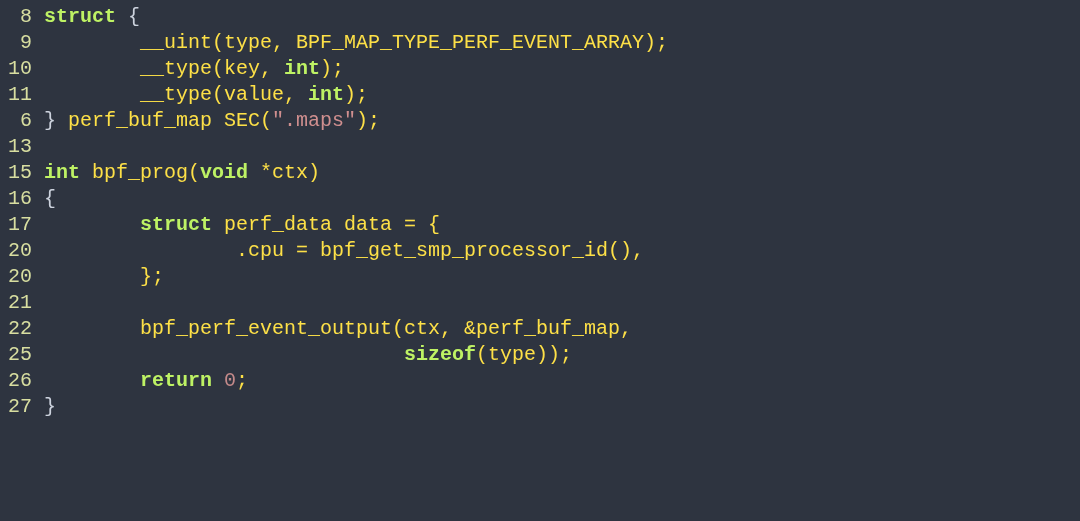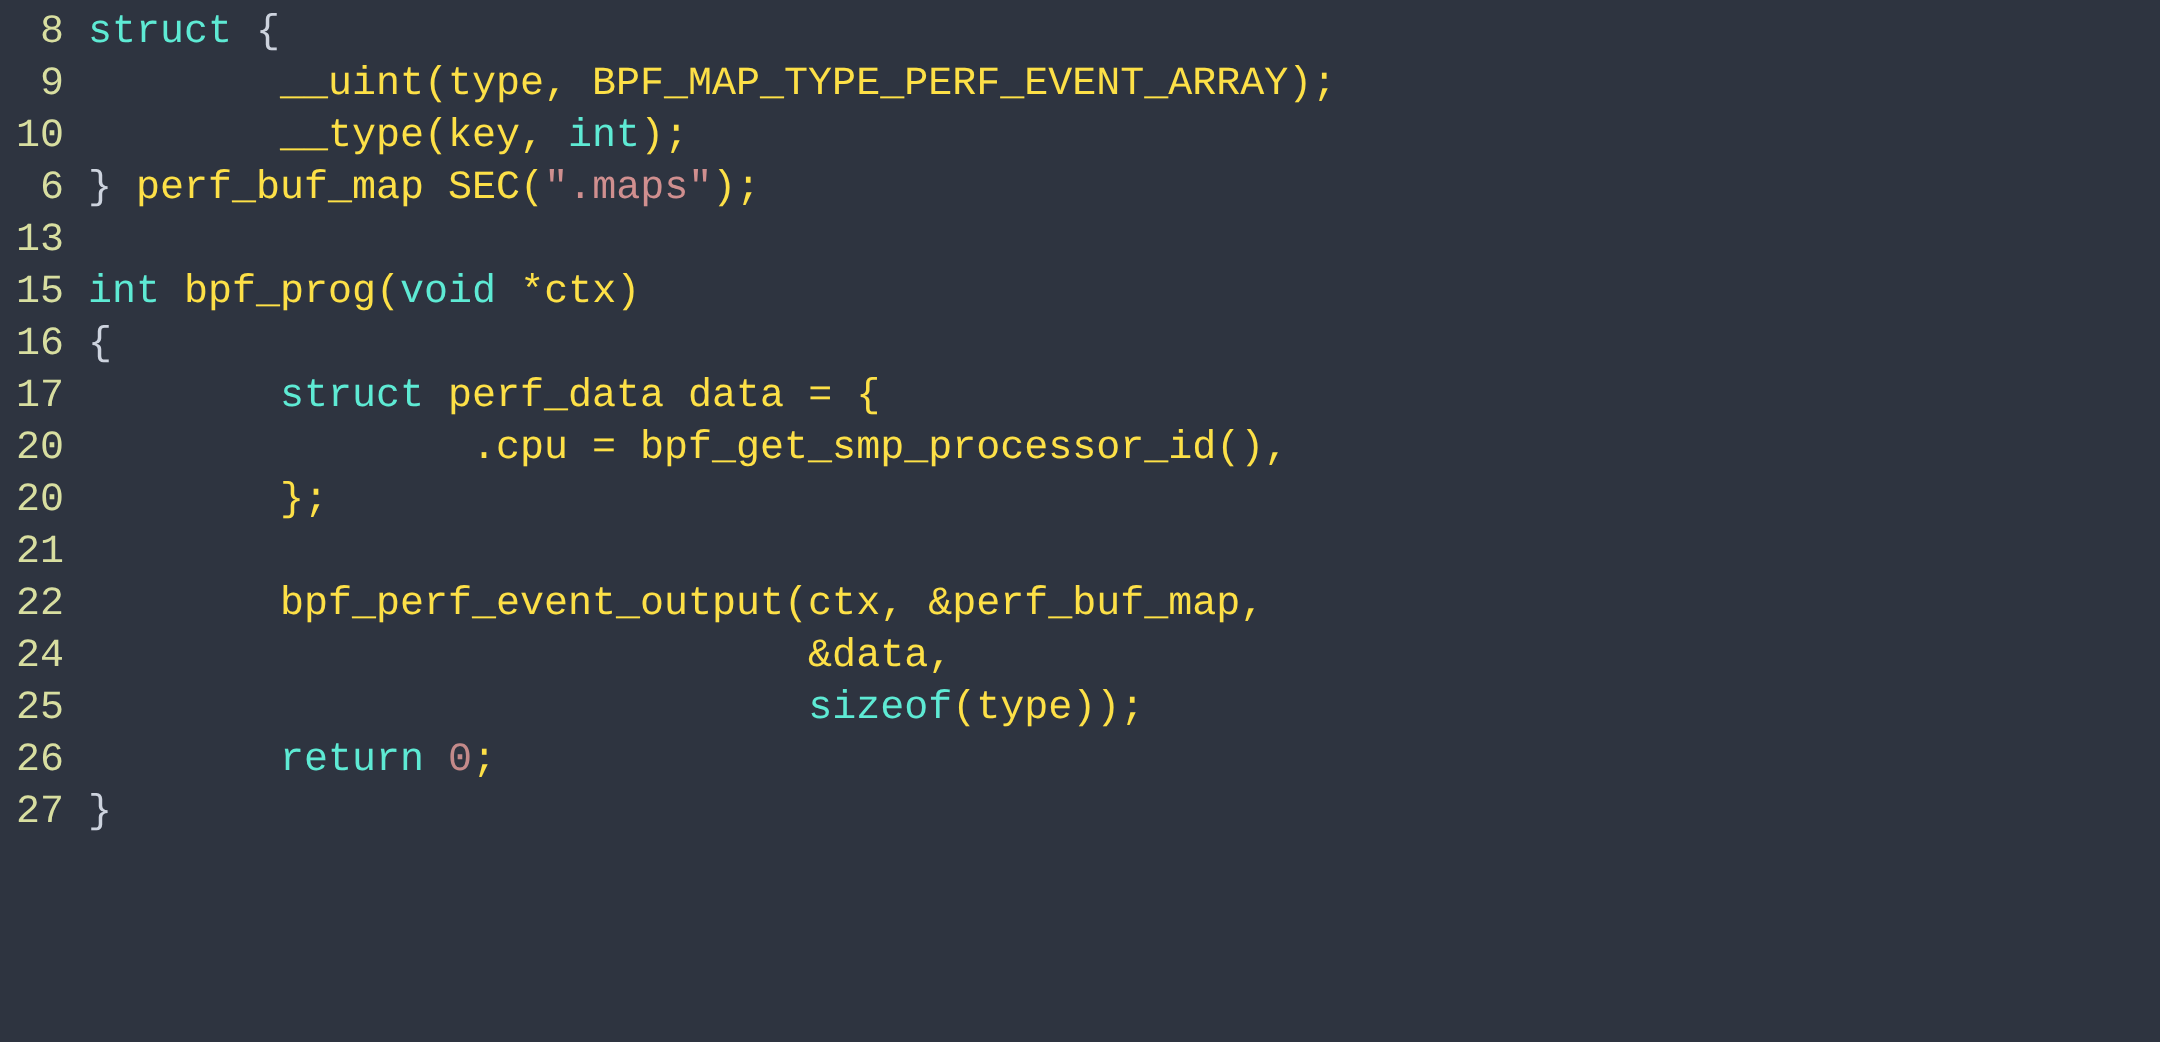"struct" .kw { color: #5eead4 -> #bef264; font-weight: none -> bold }
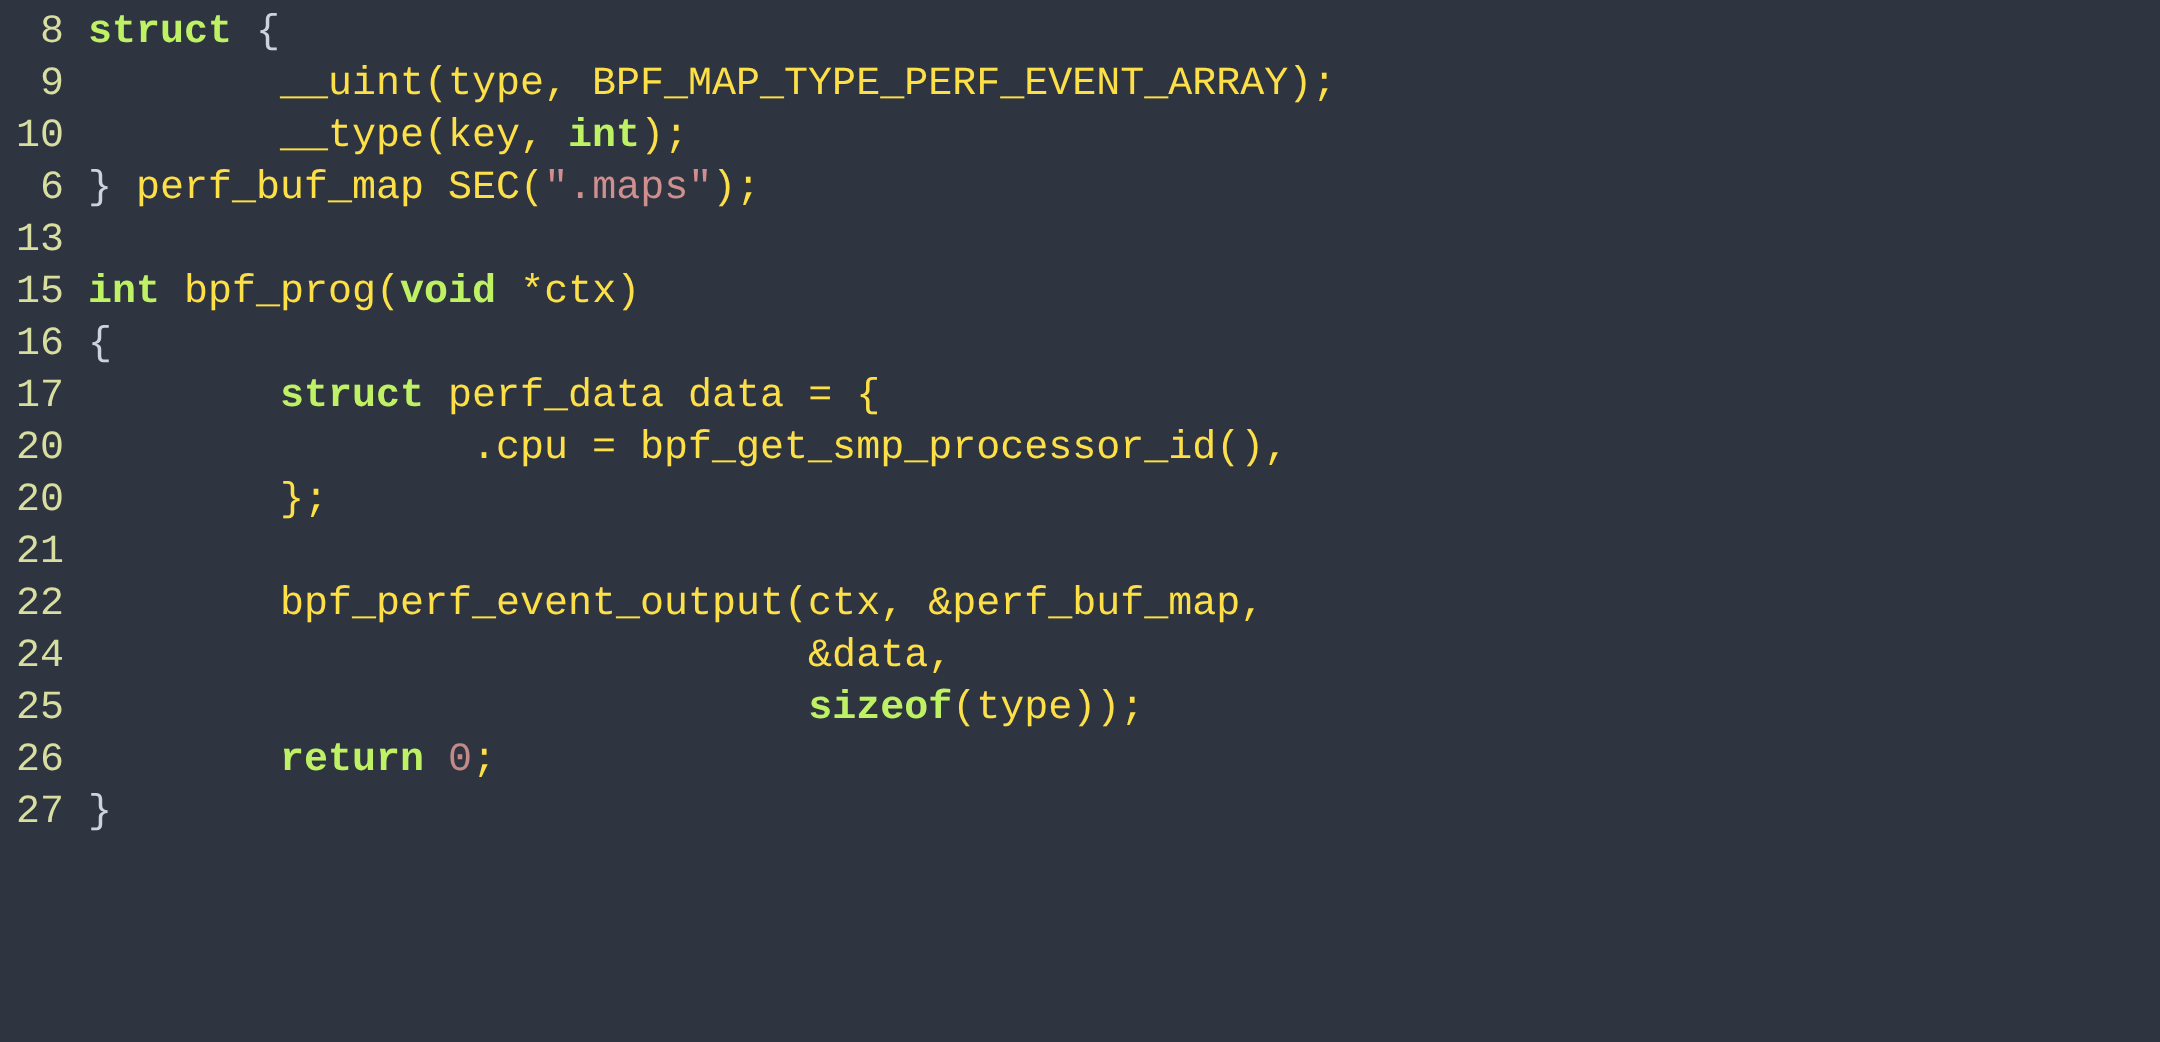"11" div.line { html: none -> <div><span>11</span><span><span> __type(value, </span><span>int</span><span>);</span></span></div> }
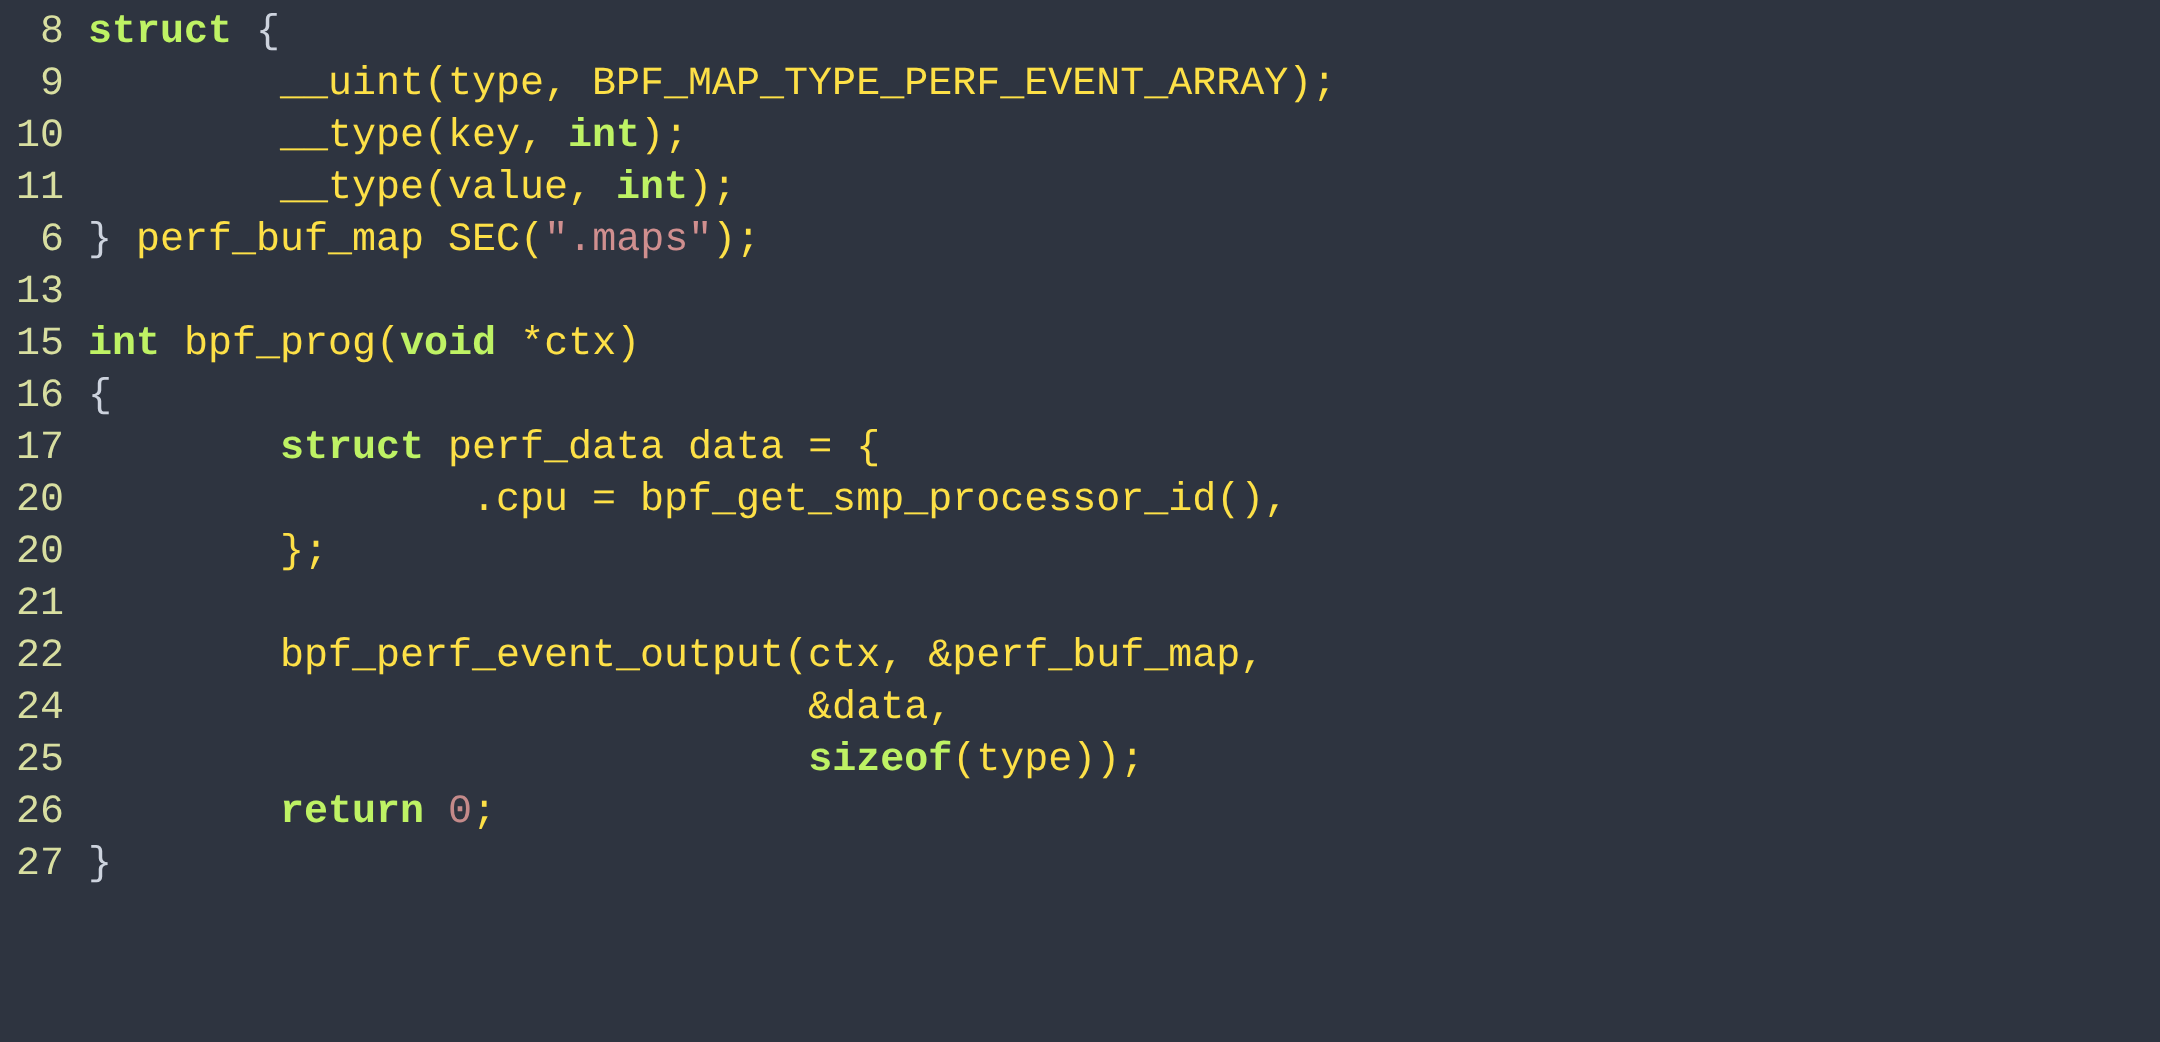"24" div.line { html: <div><span>24</span><span><span> &amp;data,</span></span></div> -> none }
